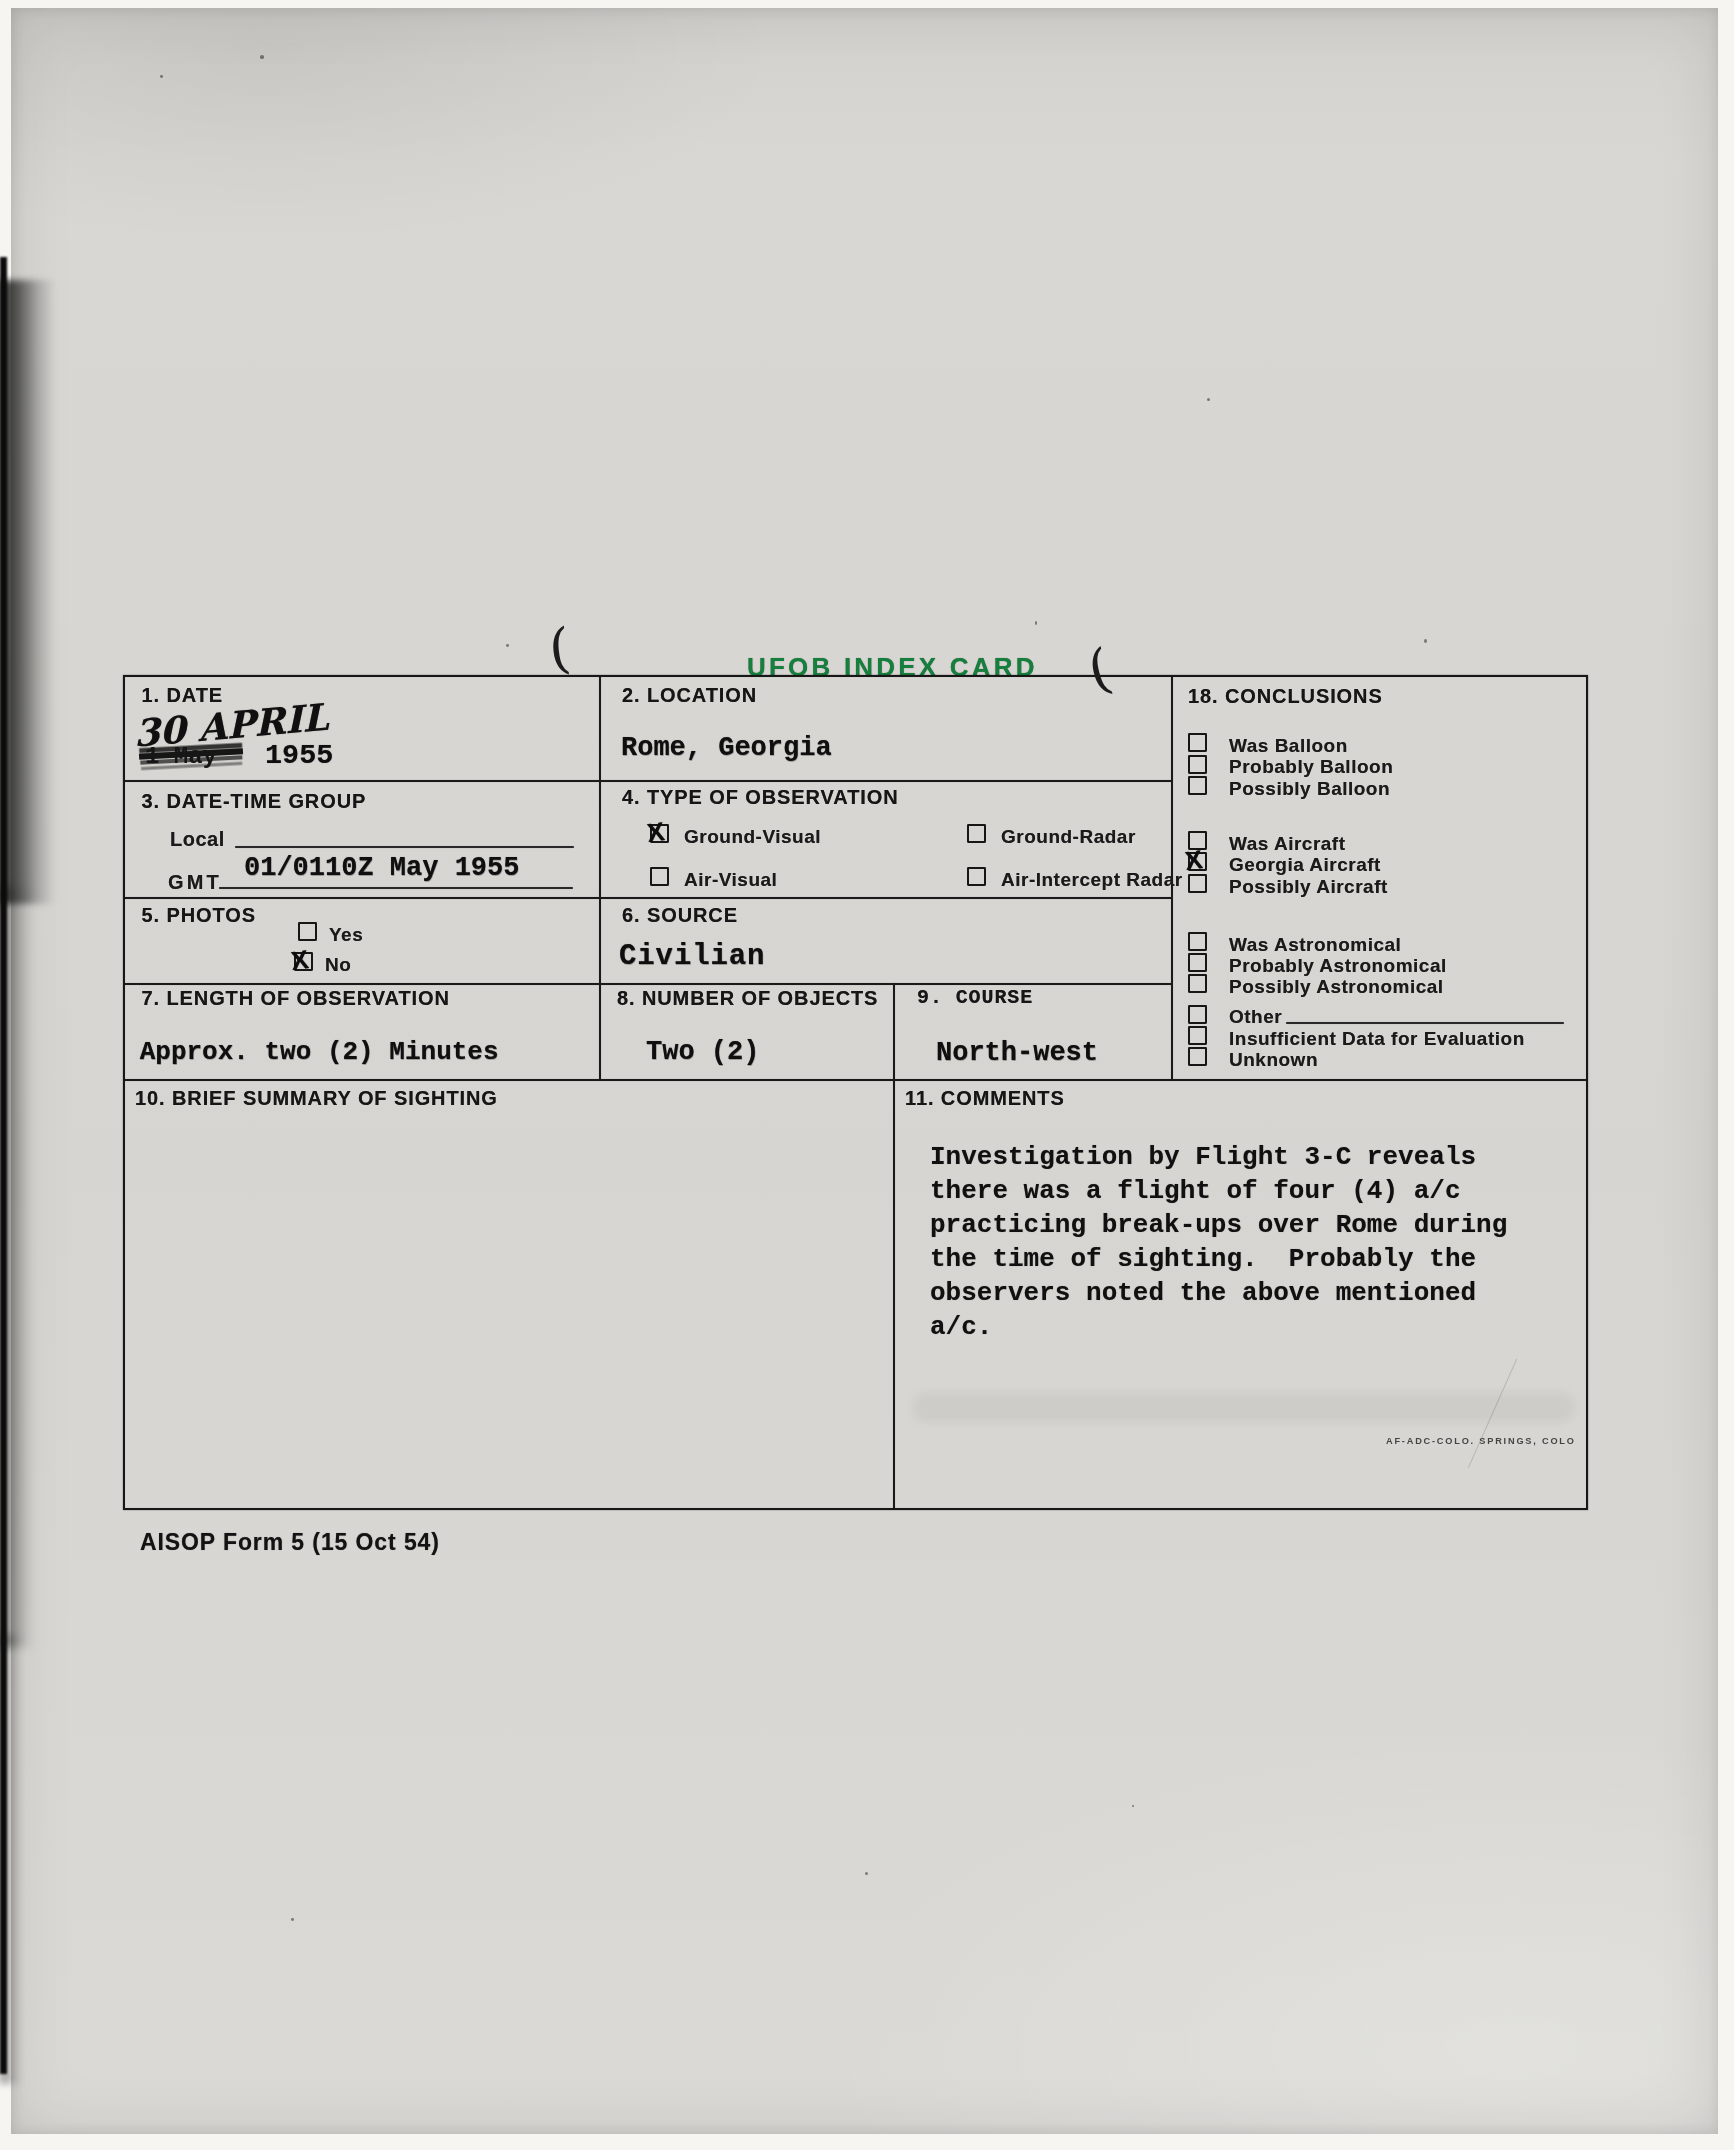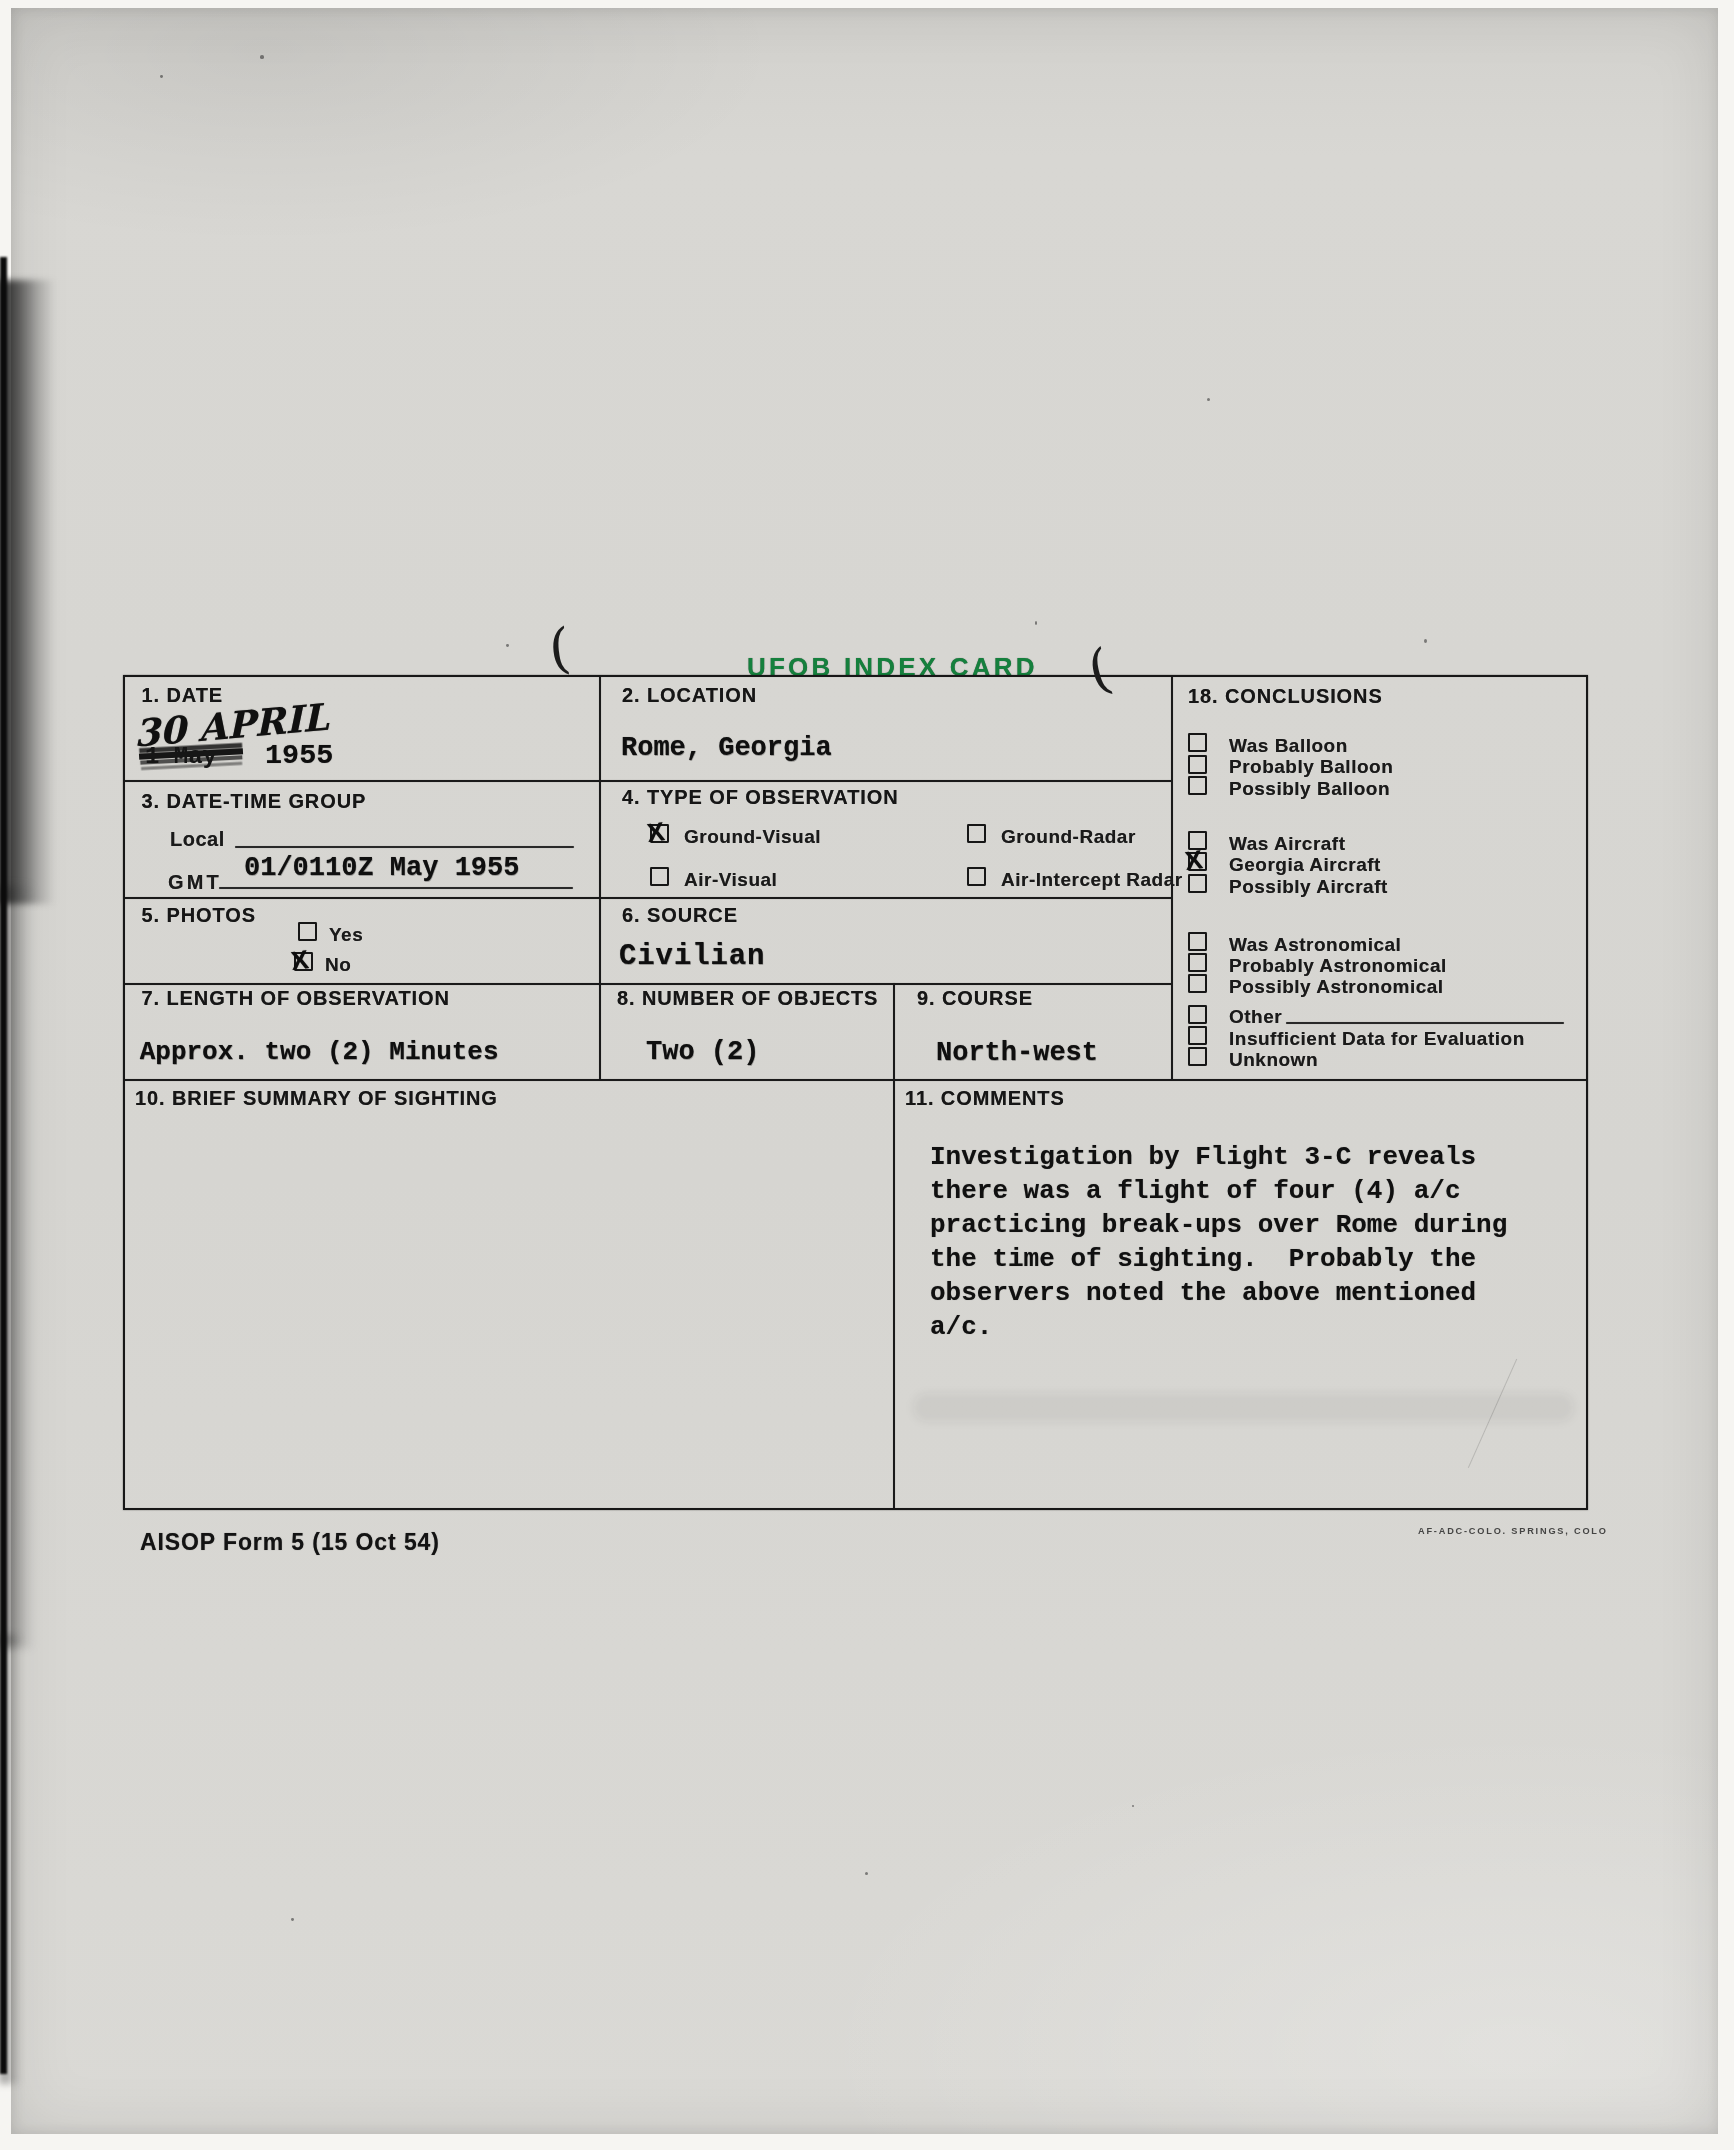"9. COURSE" div.slabel { font-family: none -> Liberation Mono, monospace }
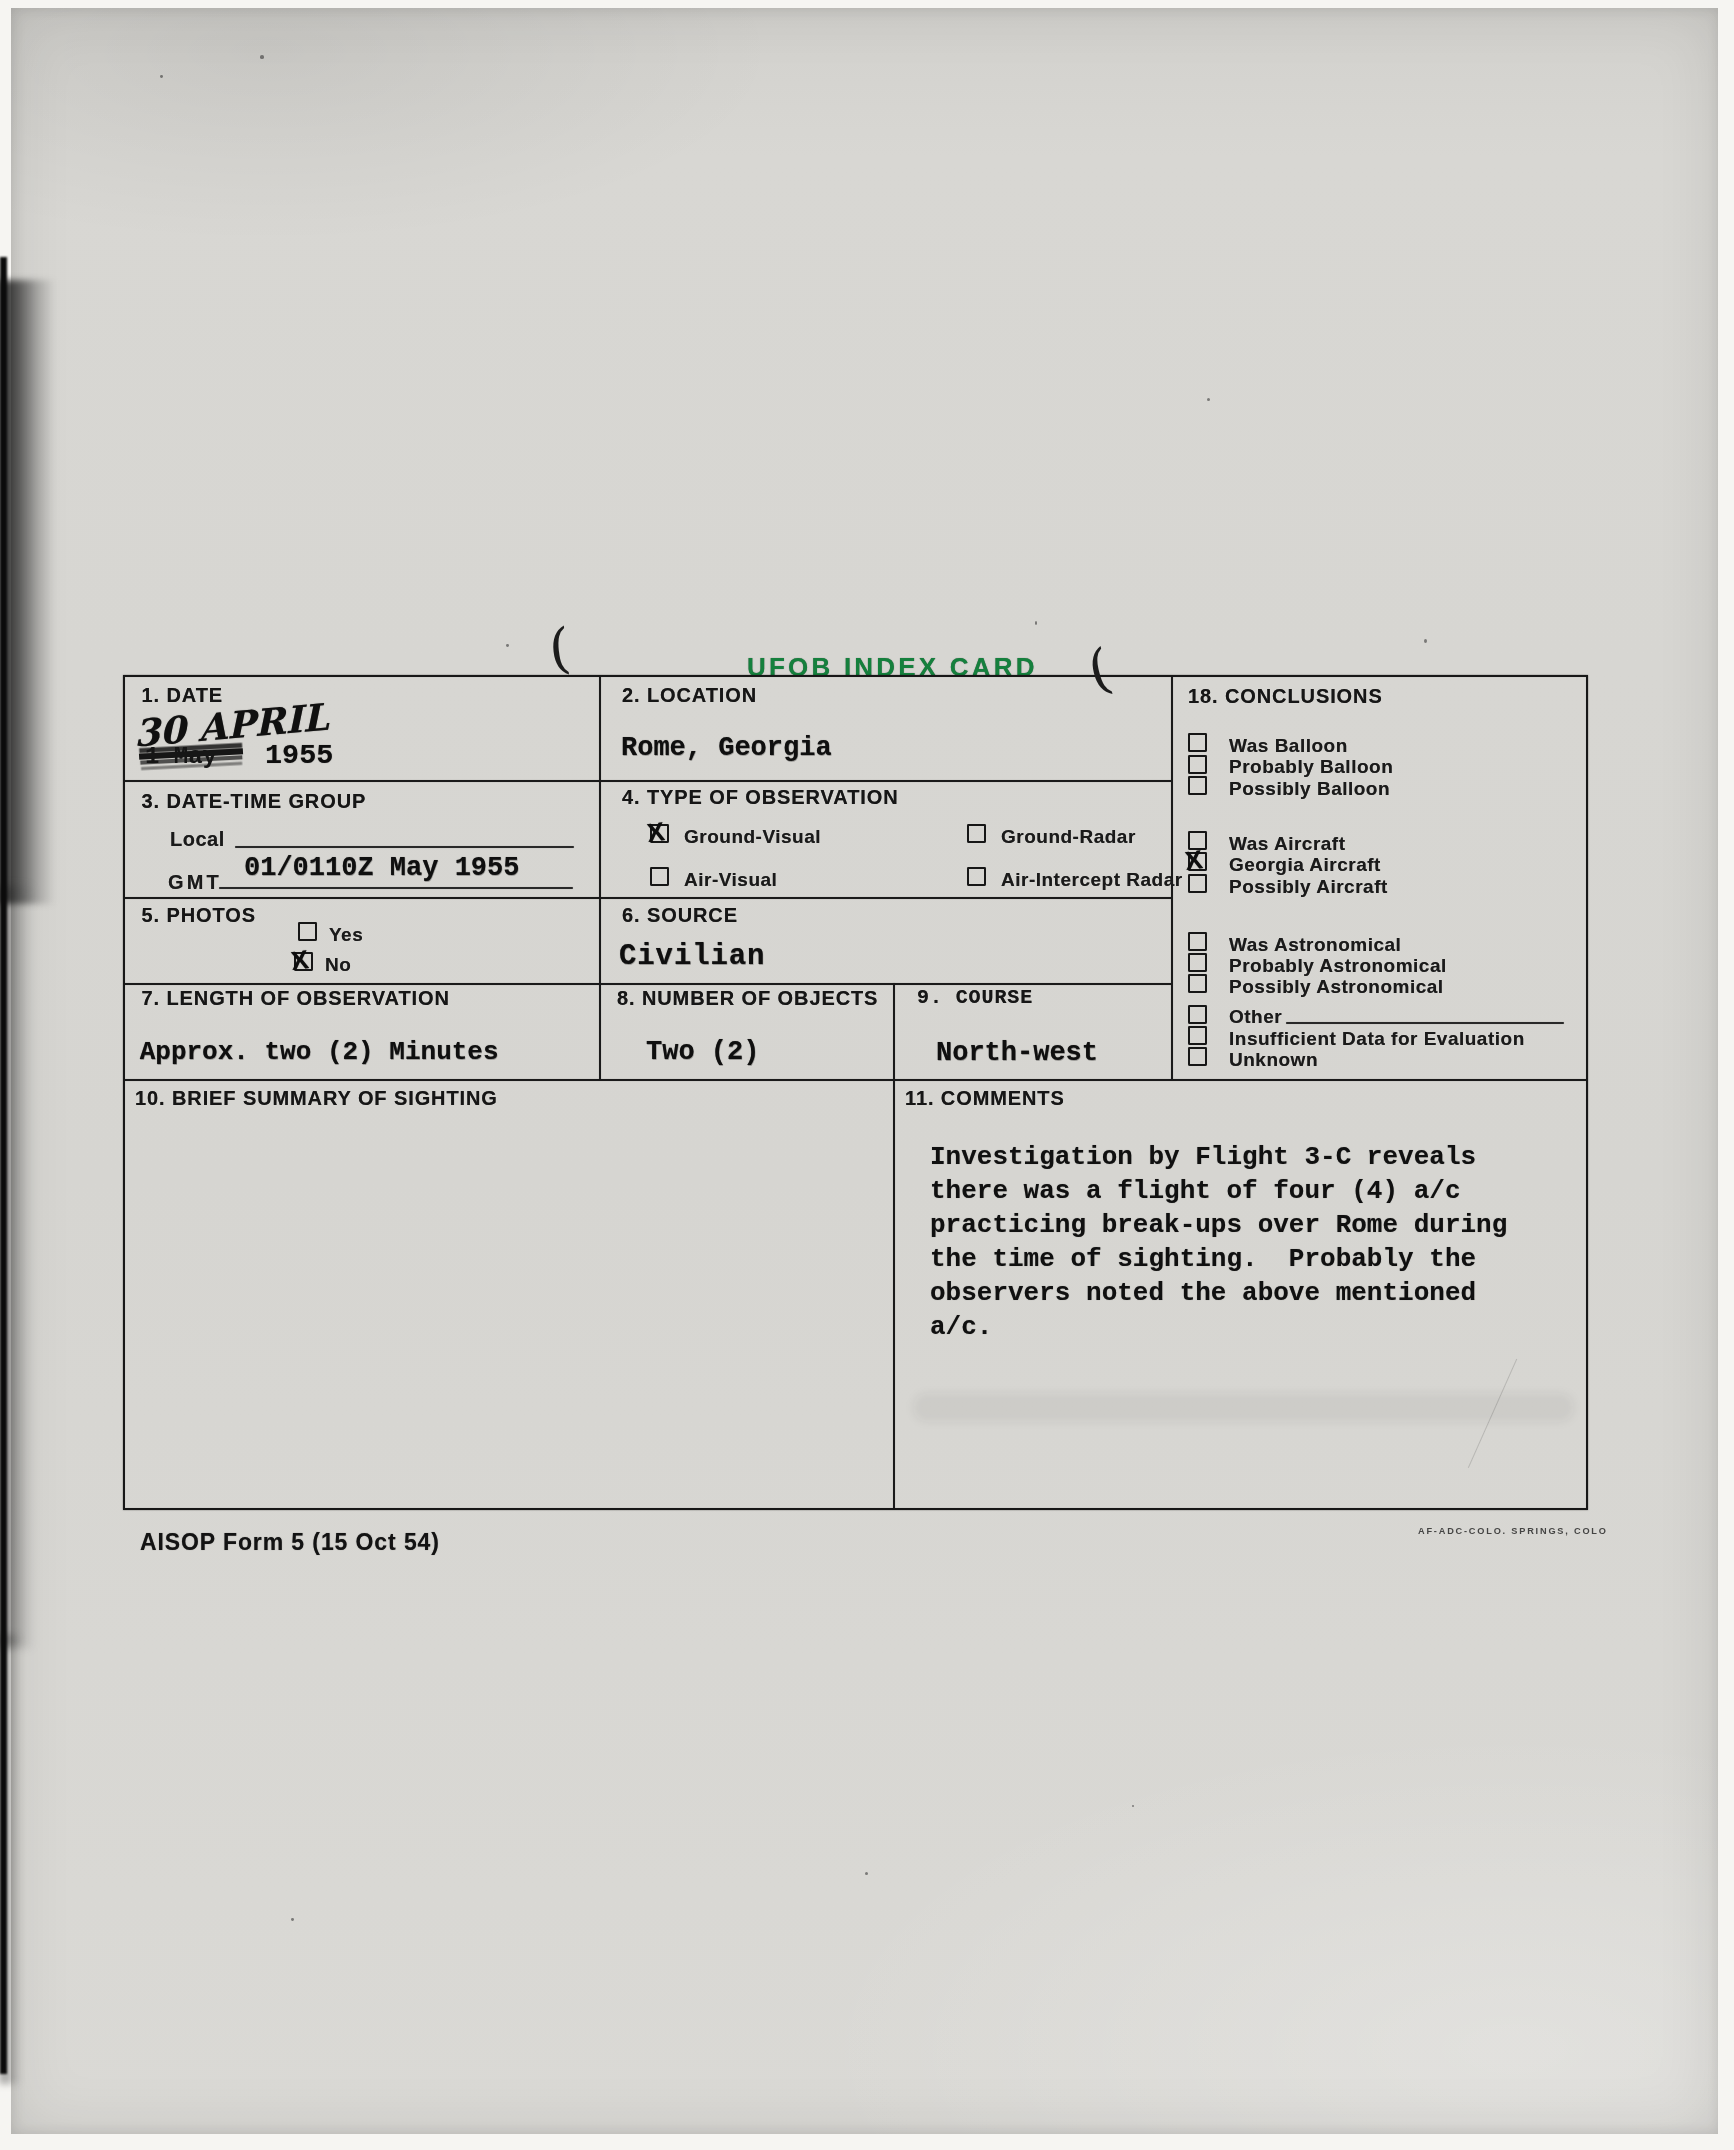"AF-ADC-COLO. SPRINGS, COLO" .printer-code { margin-left: 32px -> none; top: 1527px -> 1437px }
